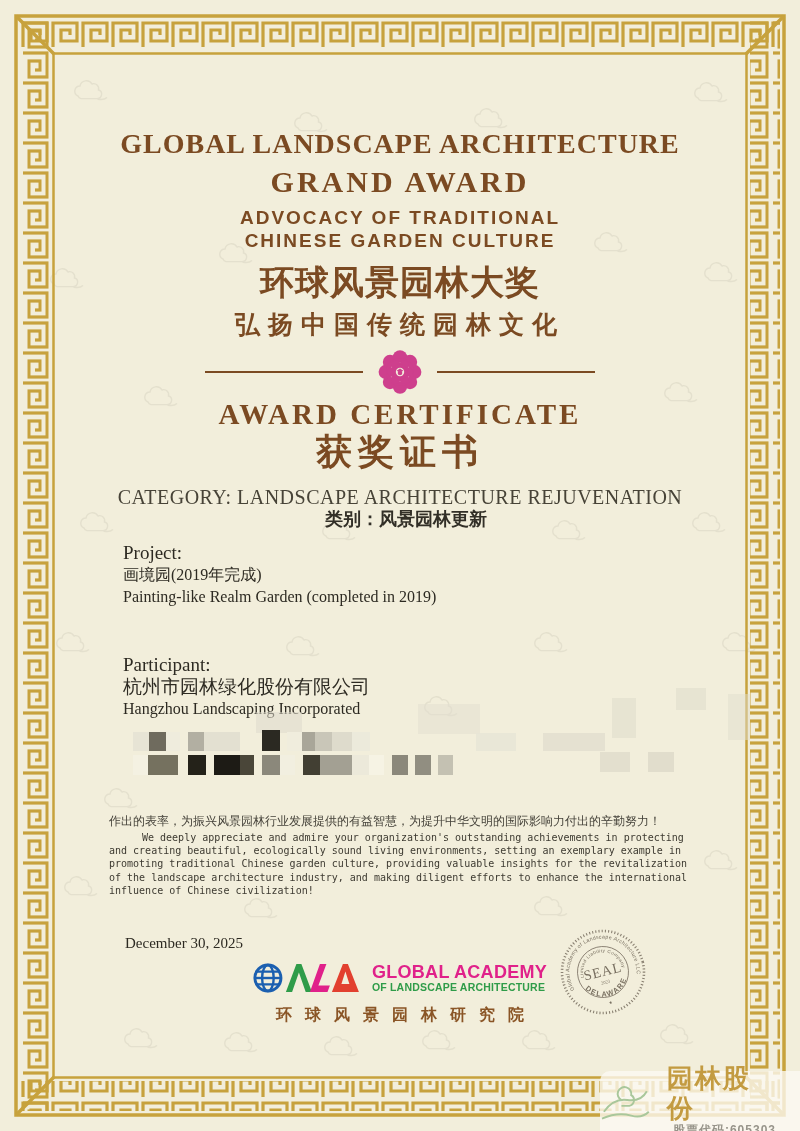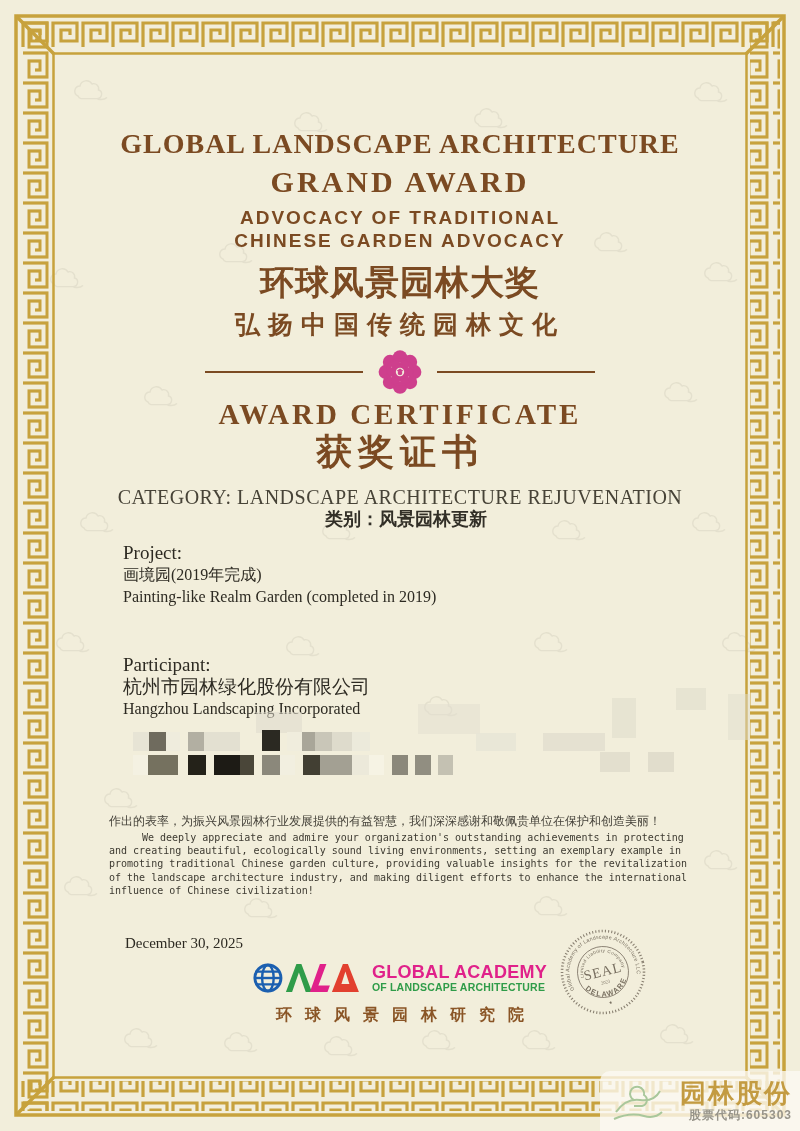"CHINESE GARDEN ADVOCACY" div.abs { text: ADVOCACY -> CULTURE }
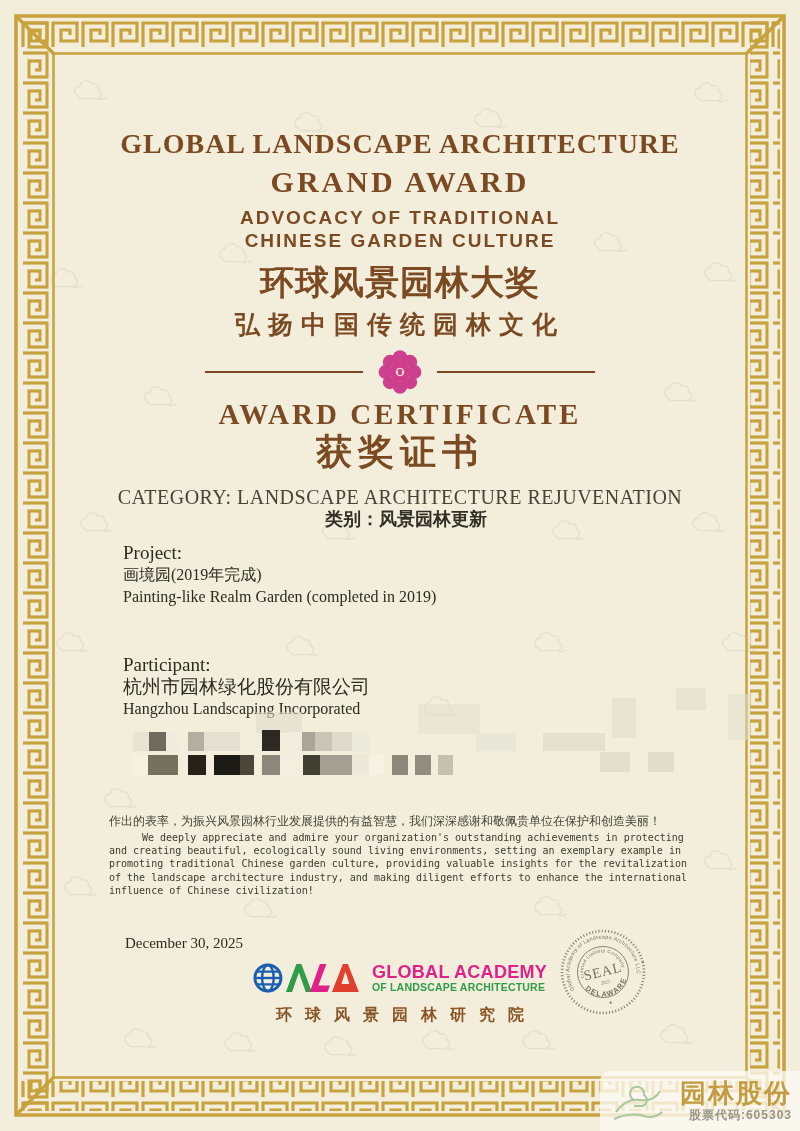"作出的表率，为振兴风景园林行业发展提供的有益智慧，我们深深感谢和敬佩贵单位在保护" div.cnl { text: 我们深深感谢和敬佩贵单位在保护和创造美丽 -> 为提升中华文明的国际影响力付出的辛勤努力 }
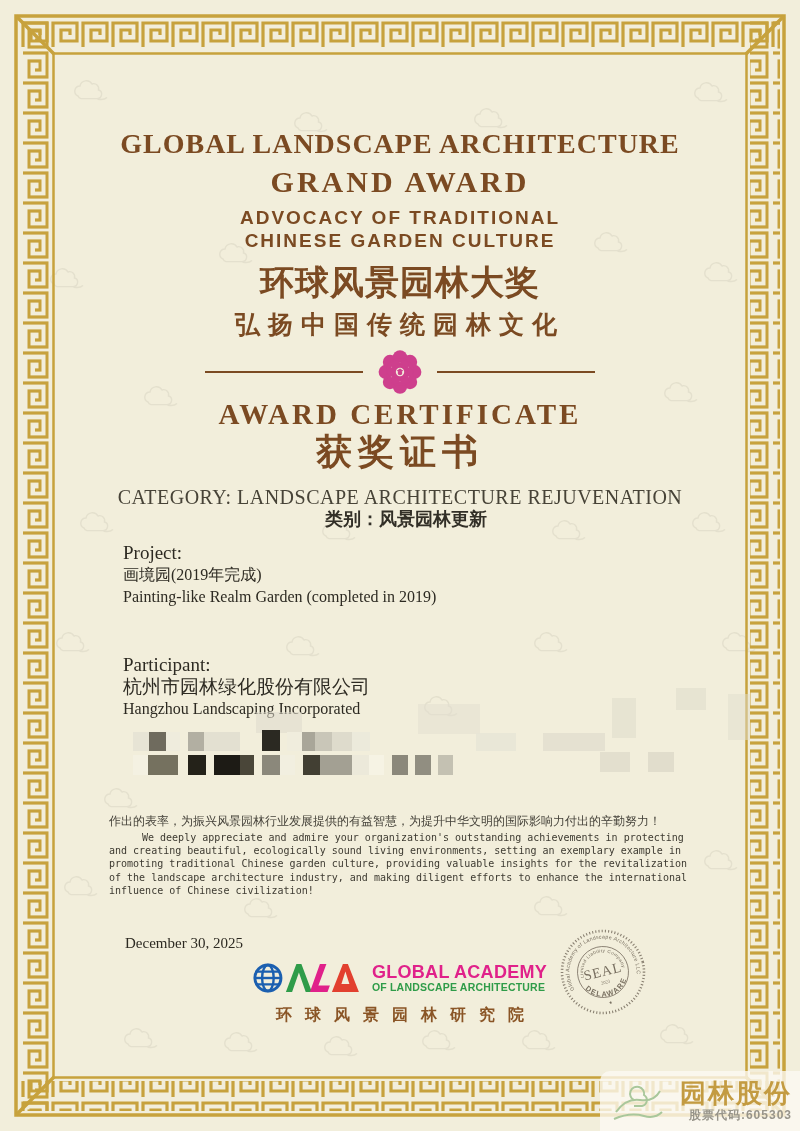"园林股份" .wm { padding-right: 8px -> 24px }
